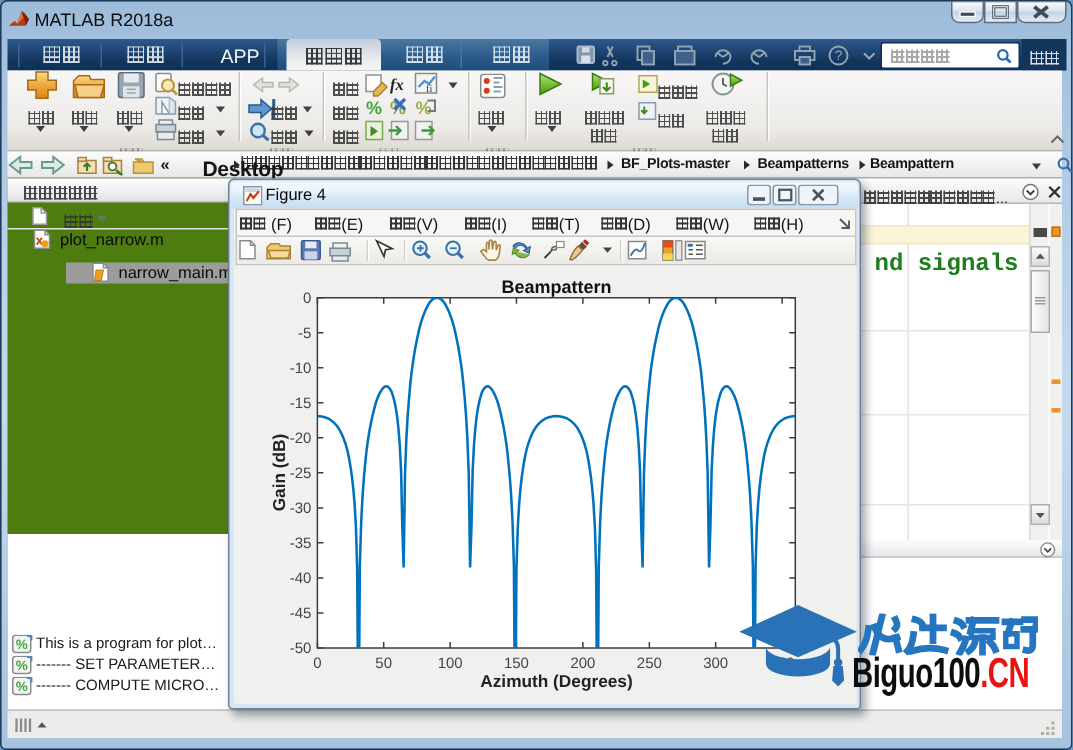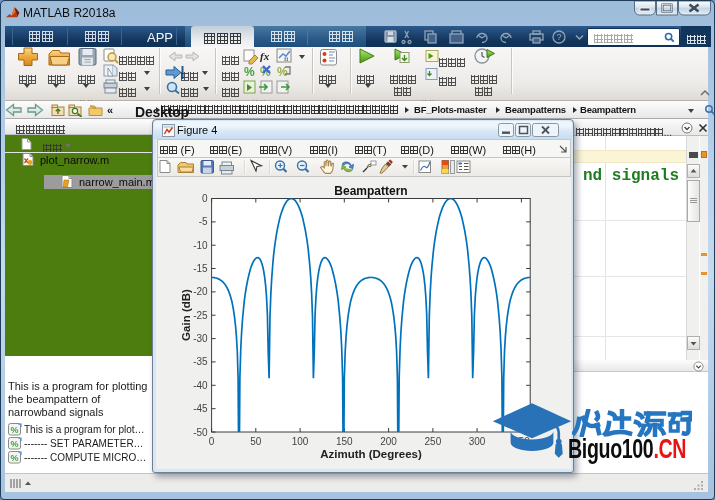"This is a program for plotting" div.txt { html: <div>This is a program for plotting<br>the beampattern of<br>narrowband signals</div> -> none }
